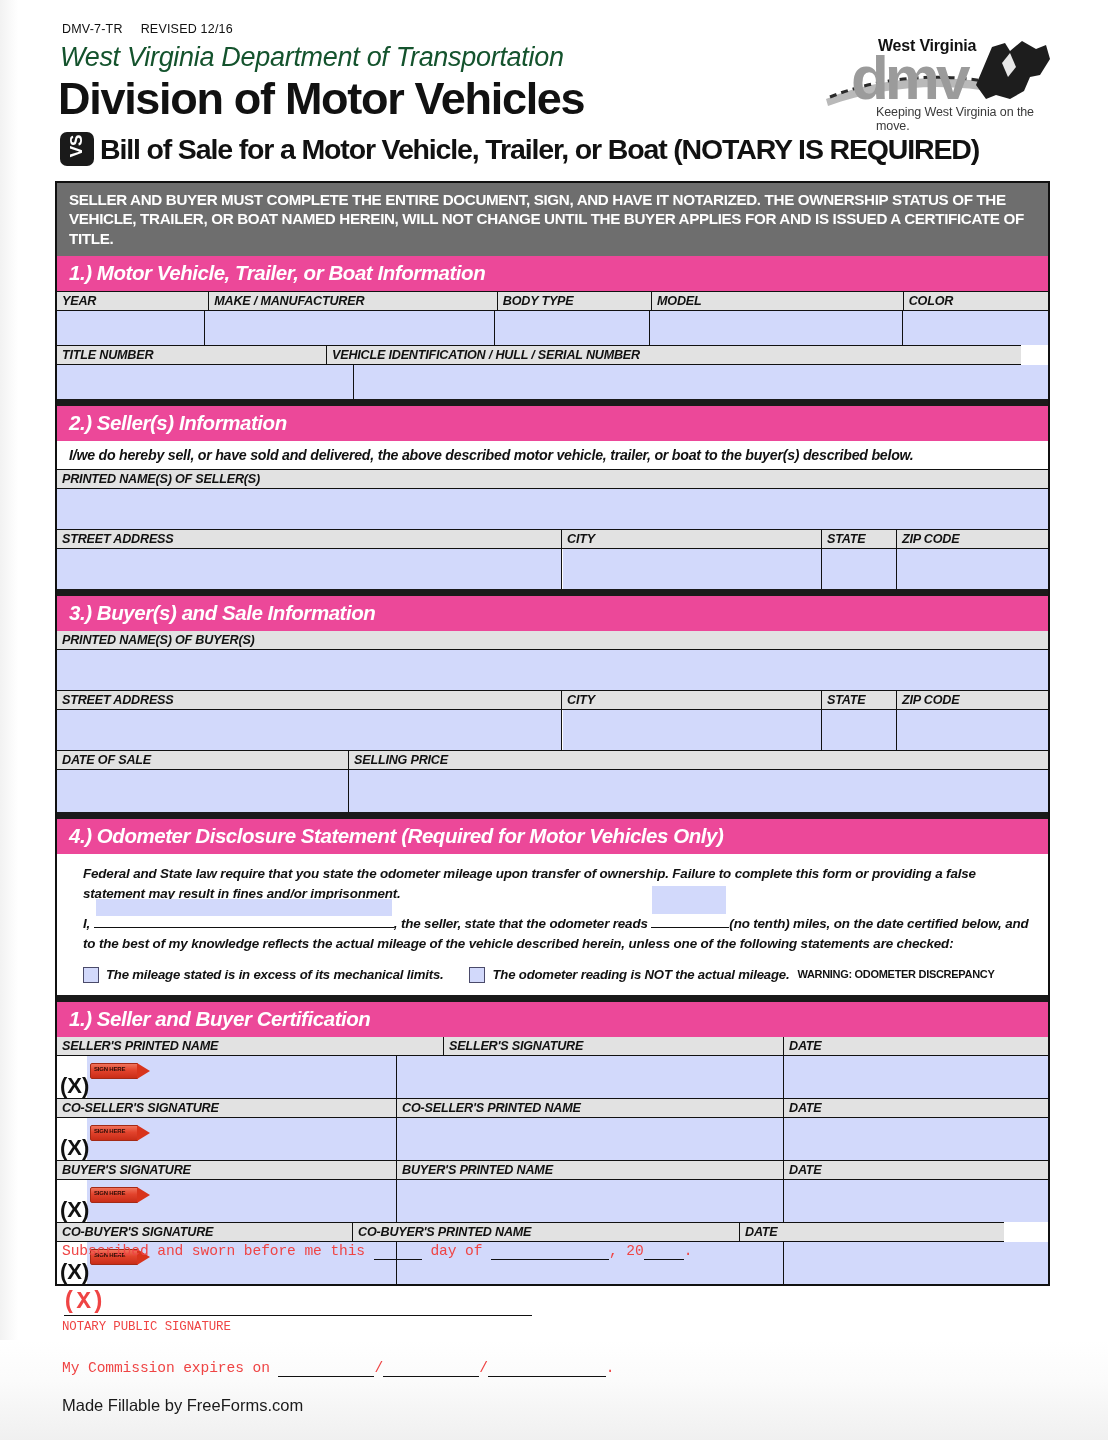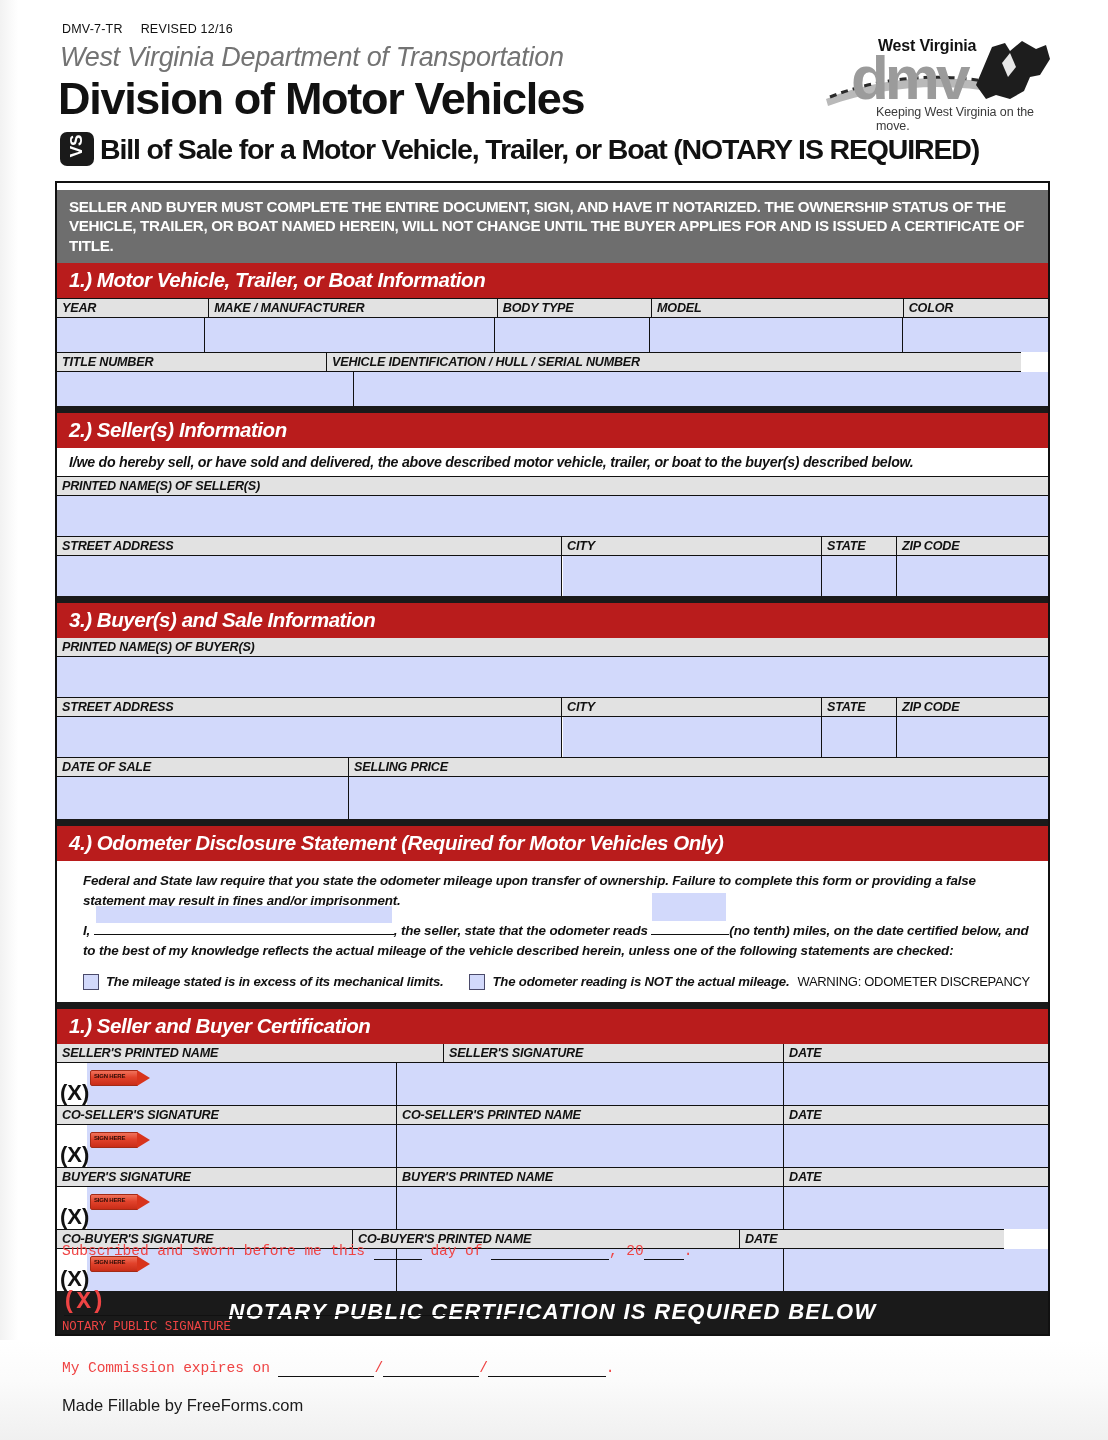"West Virginia Department of" .wvdot { color: #737373 -> #14532d }
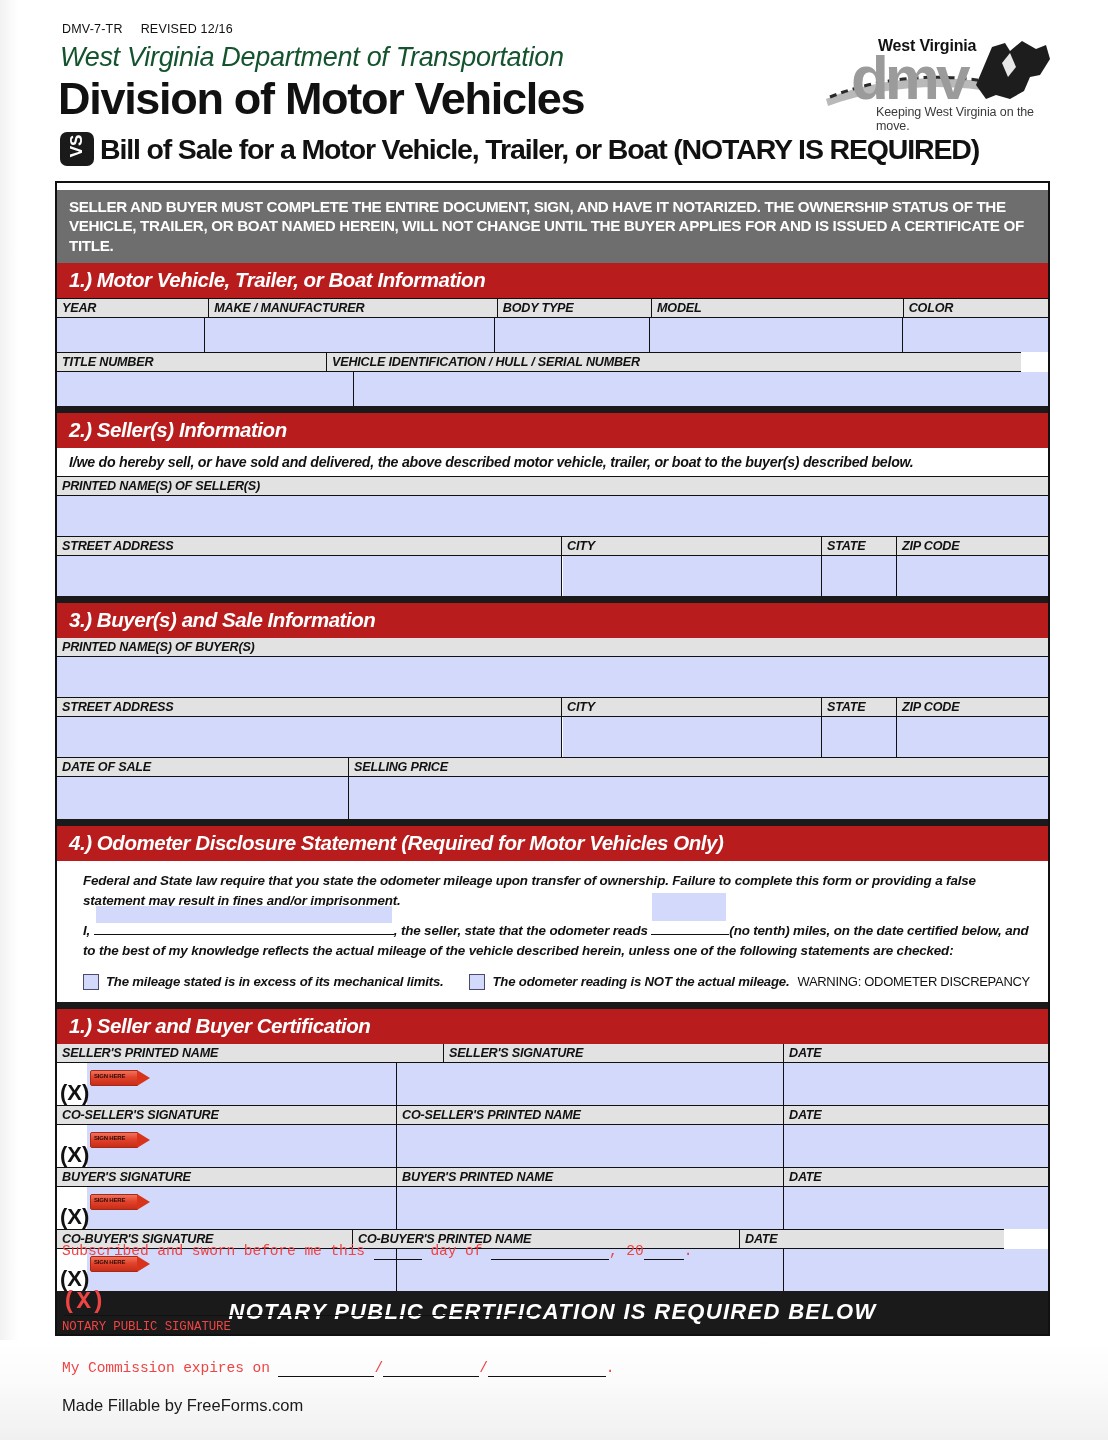"SELLER AND BUYER MUST COMPLETE" .graybanner { margin-top: 7px -> none }
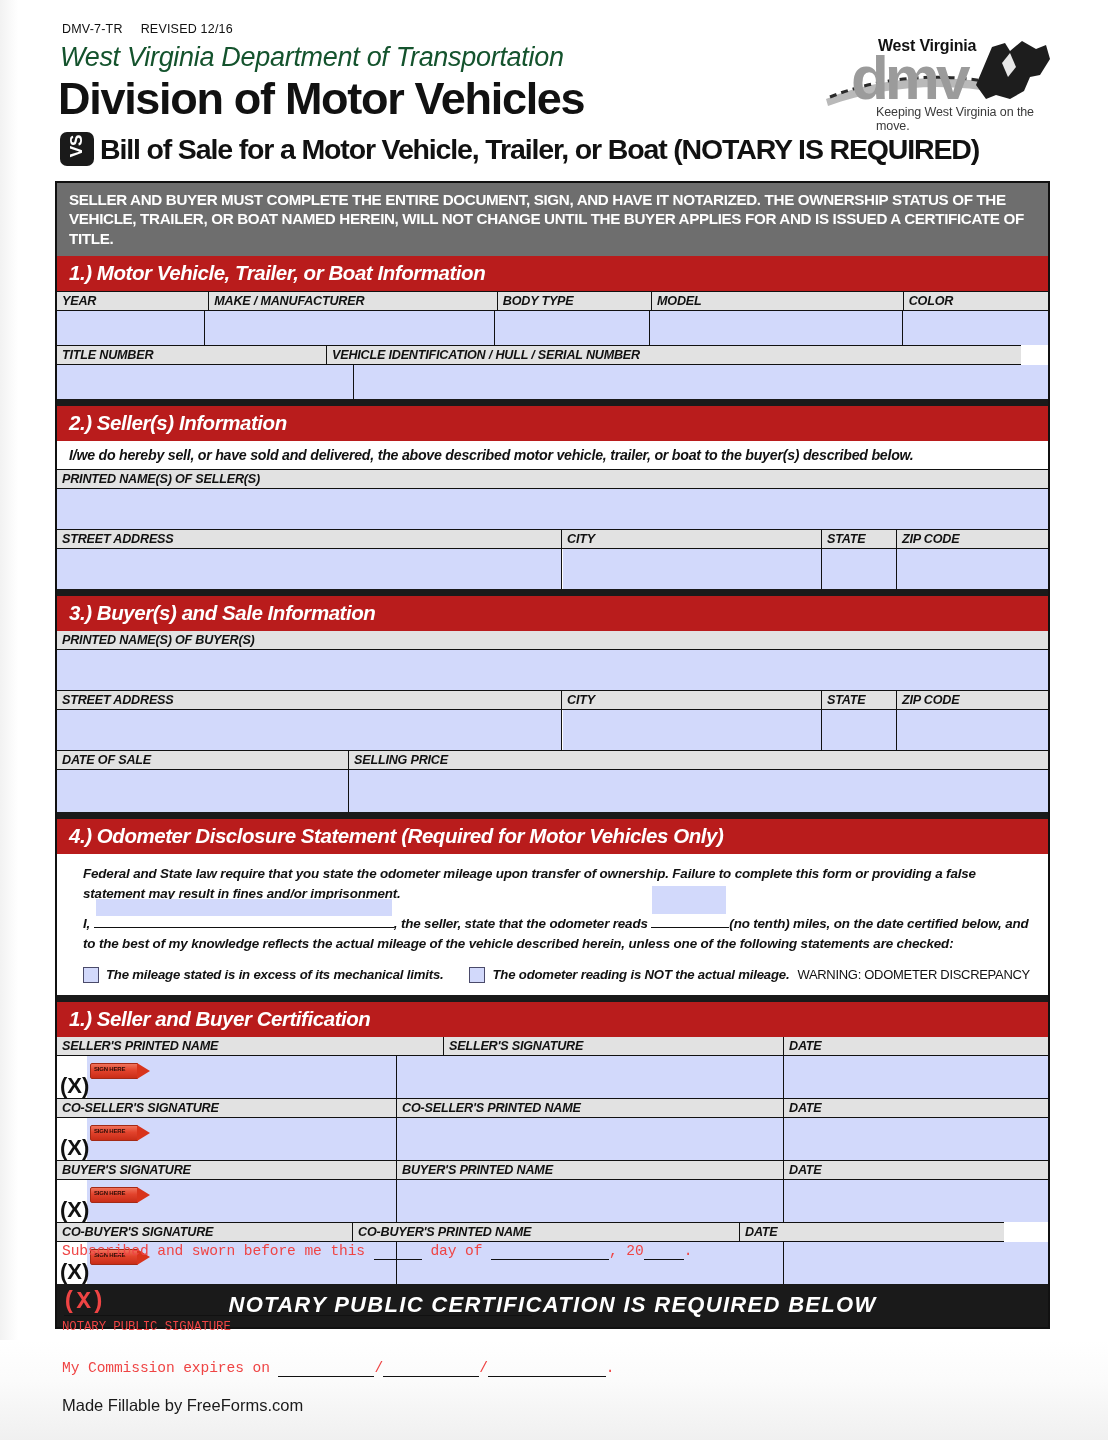"1.) Motor Vehicle, Trailer, or" .blackbar { background: #b91c1c -> #ec4899 }
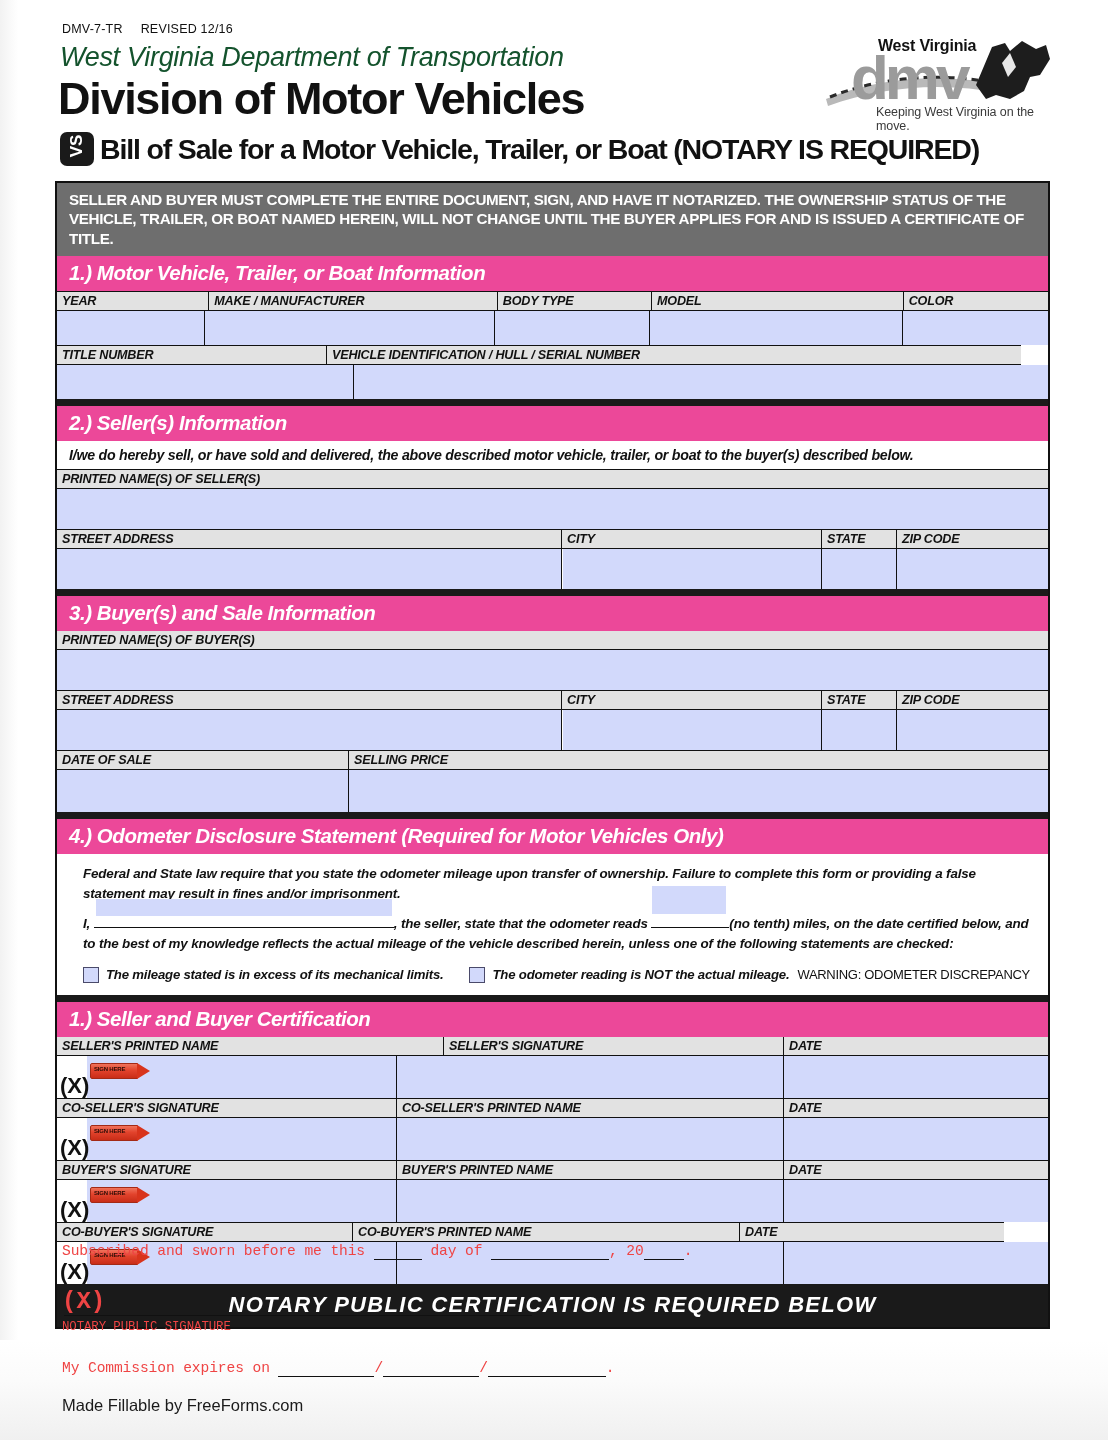"WARNING: ODOMETER DISCREPANCY" .warnbold { font-size: 13px -> 11px; font-weight: normal -> bold }
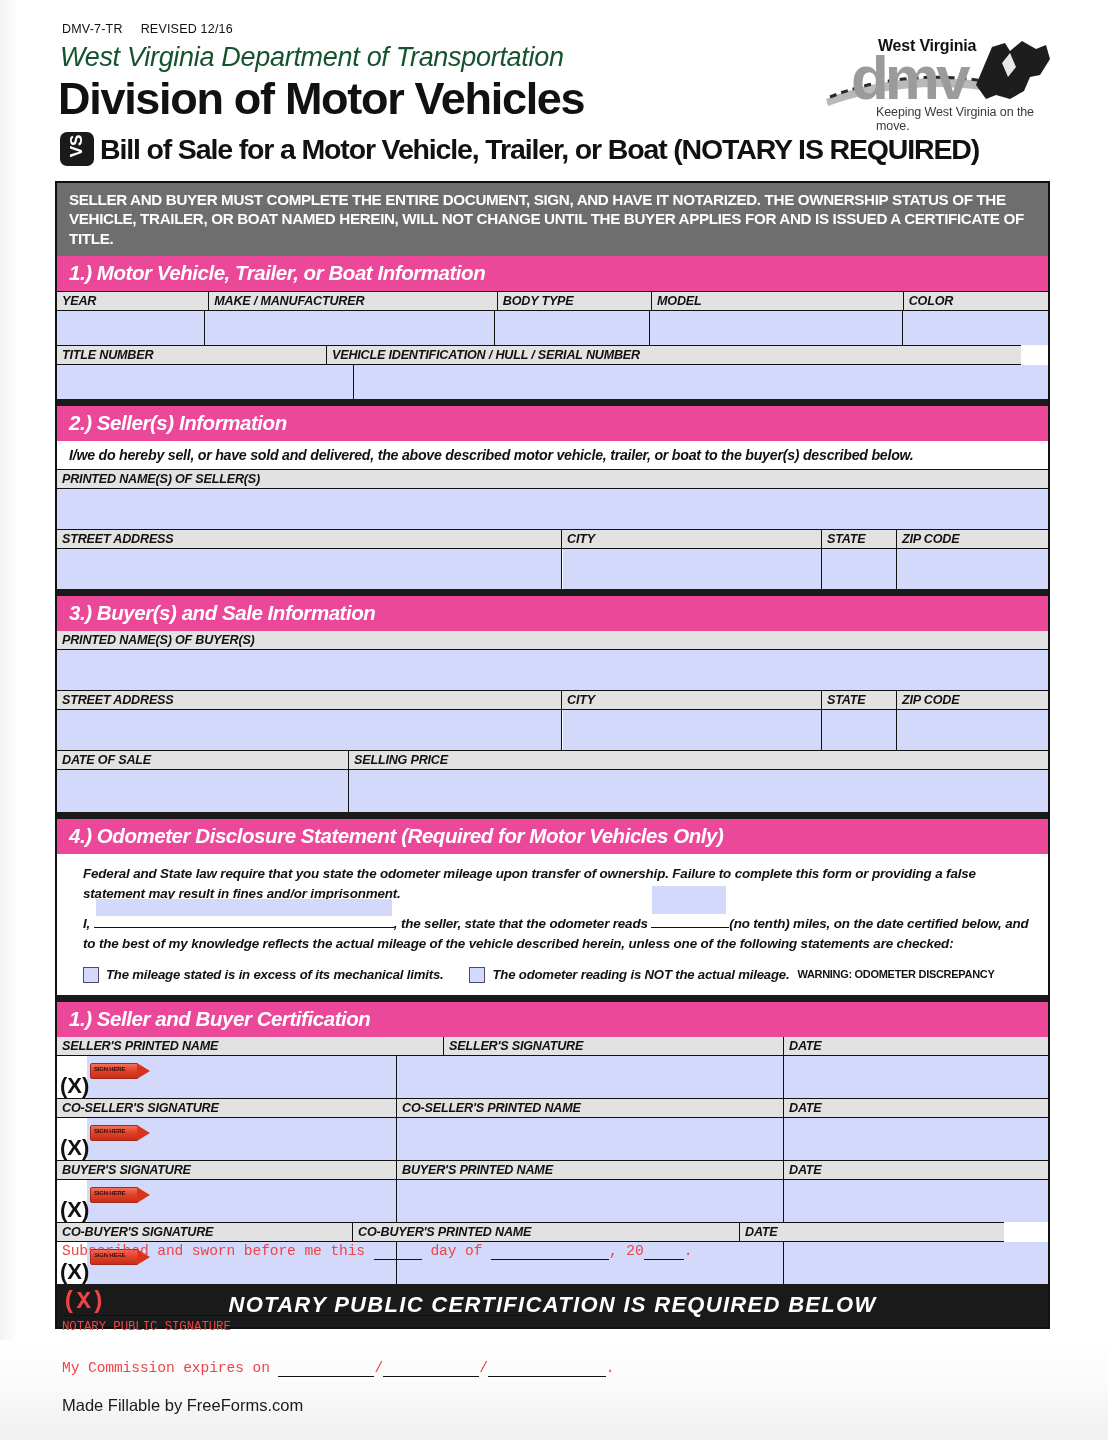"NOTARY PUBLIC CERTIFICATION IS REQUIRED" div.noticebar { html: <div>NOTARY PUBLIC CERTIFICATION IS REQUIRED BELOW</div> -> none }
